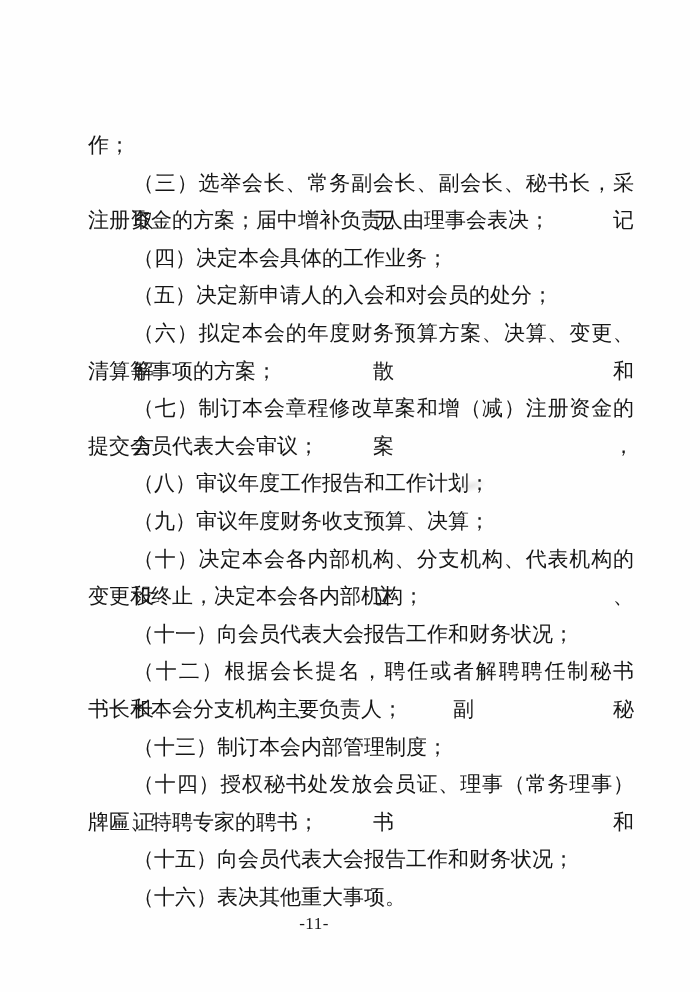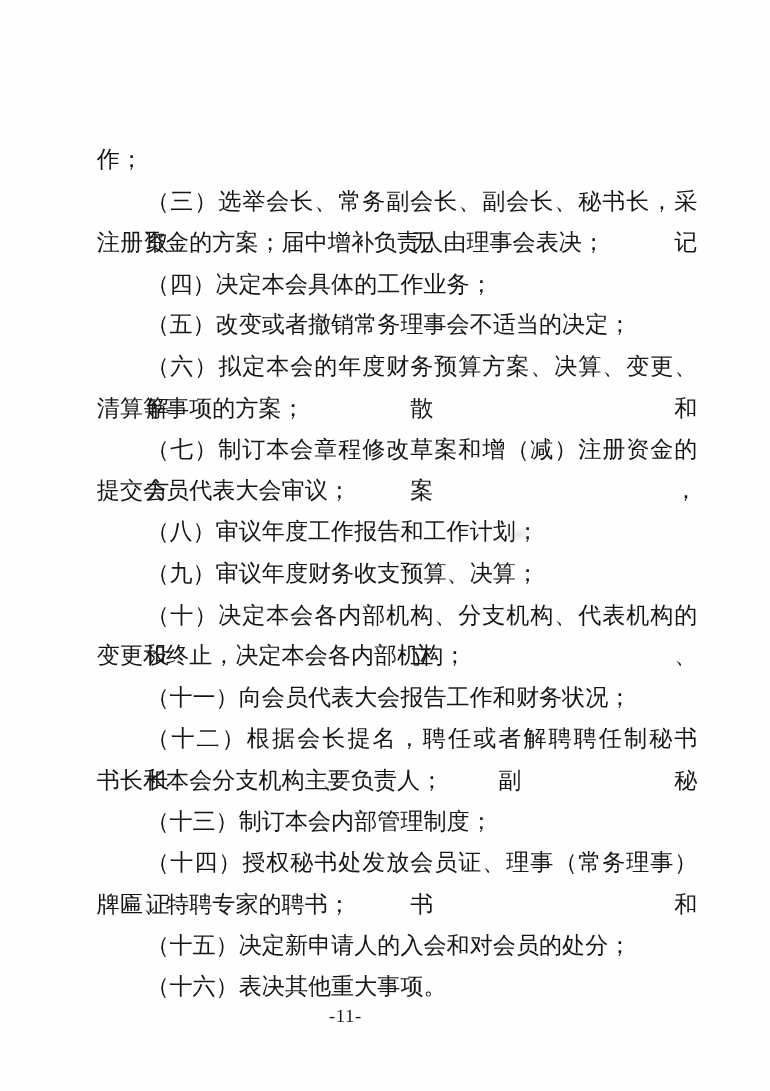"（五）改变或者撤销常务理事会不适当的决定；" div.line { text: 改变或者撤销常务理事会不适当的决定 -> 决定新申请人的入会和对会员的处分 }
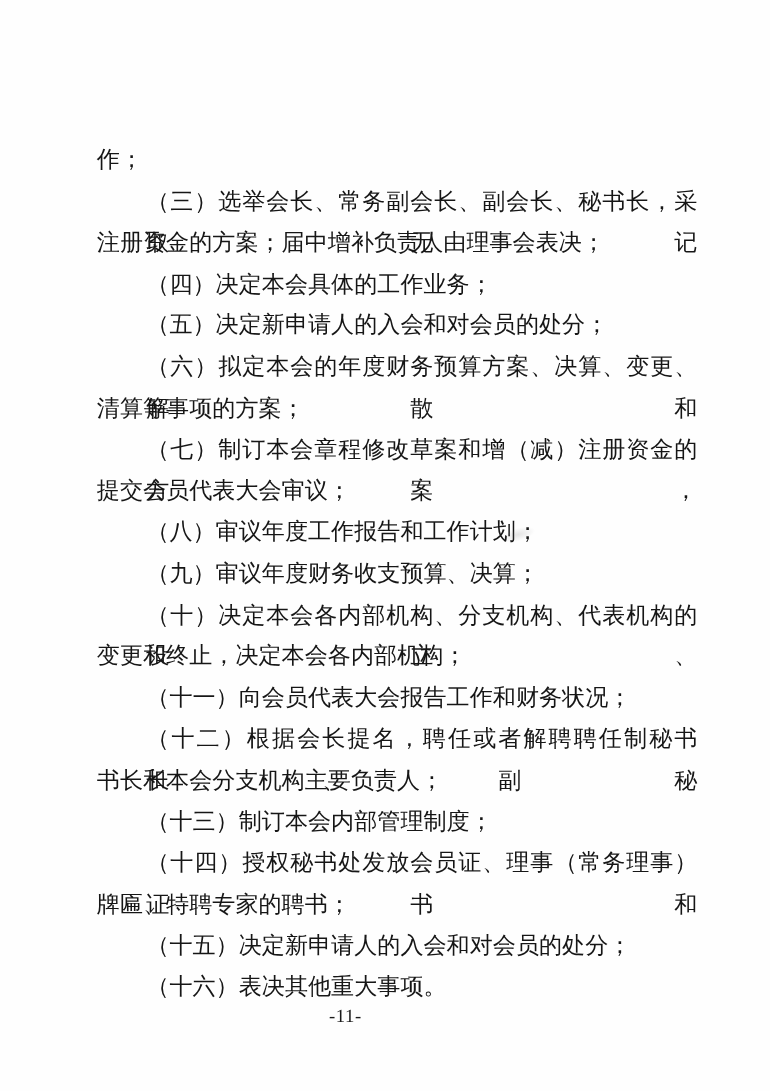"（十五）决定新申请人的入会和对会员的处分；" div.line { text: 决定新申请人的入会和对会员的处分 -> 向会员代表大会报告工作和财务状况 }
